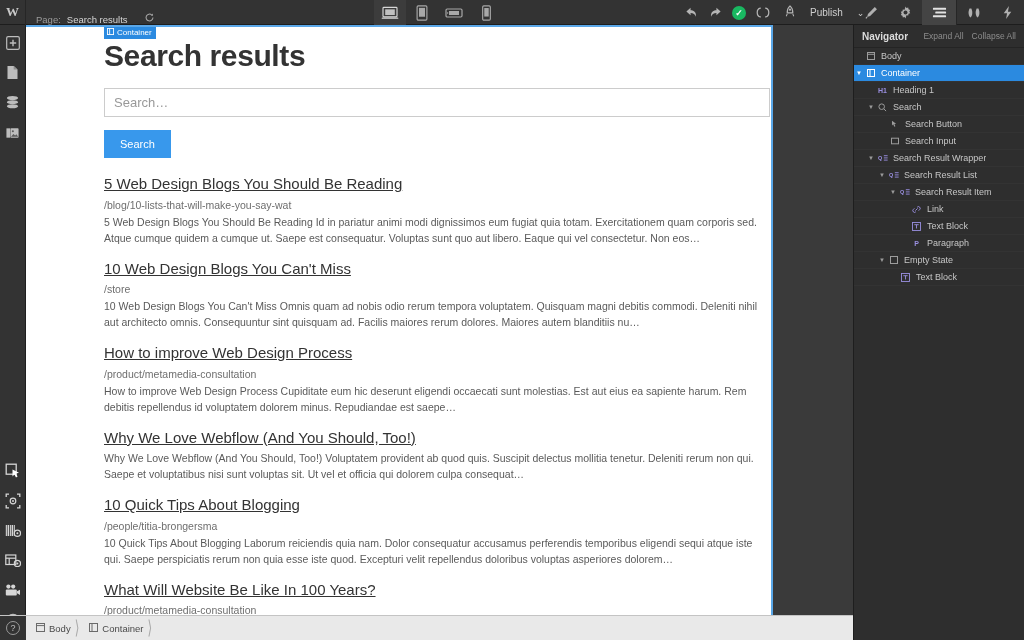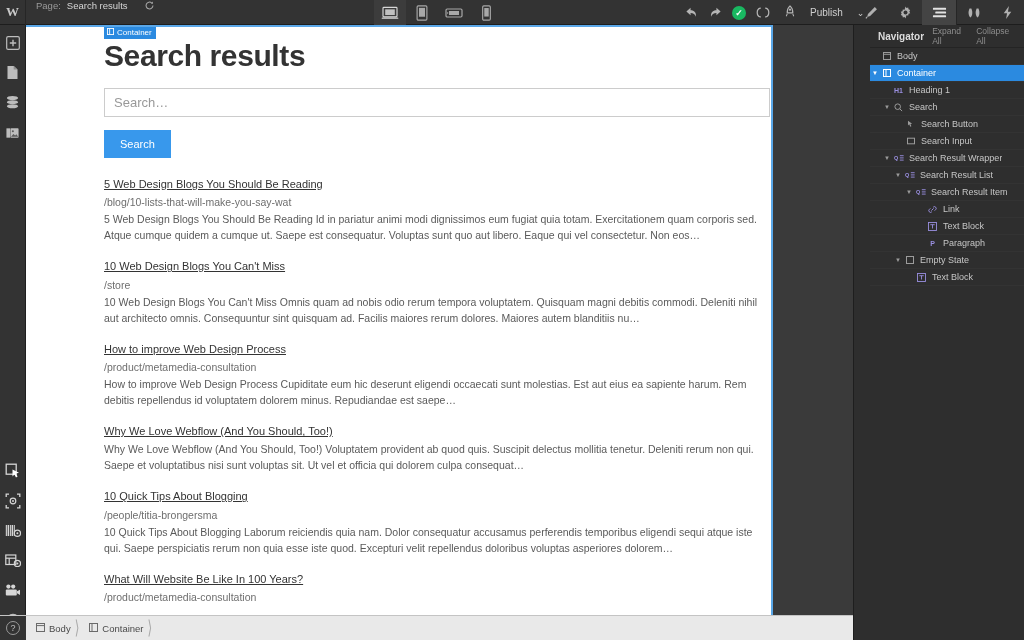"Page:" .page-cell { align-items: flex-start -> flex-end }
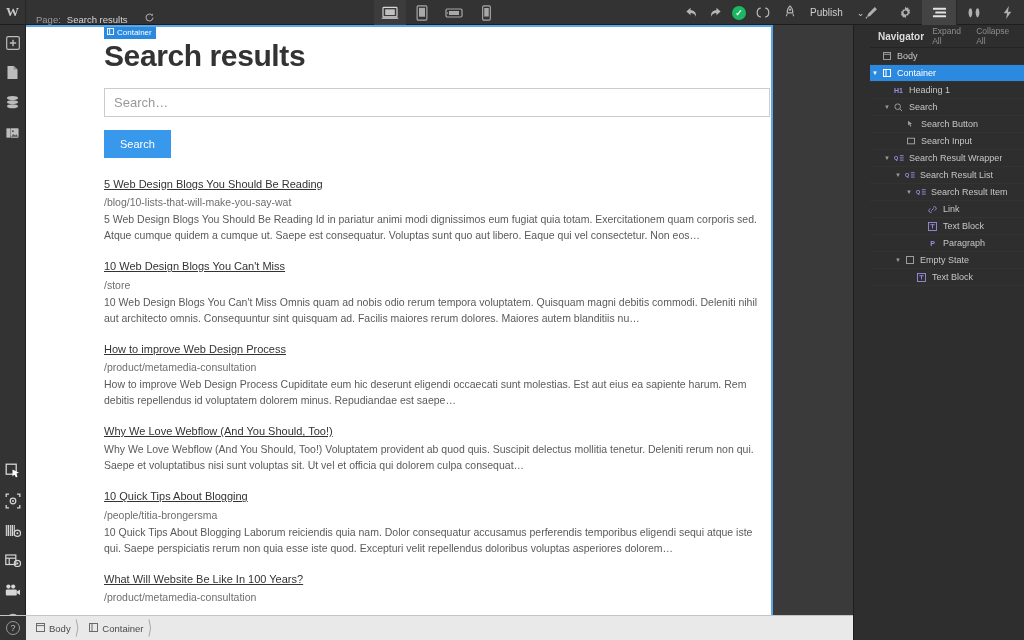"Navigator" .navpanel { padding-left: 16px -> none }
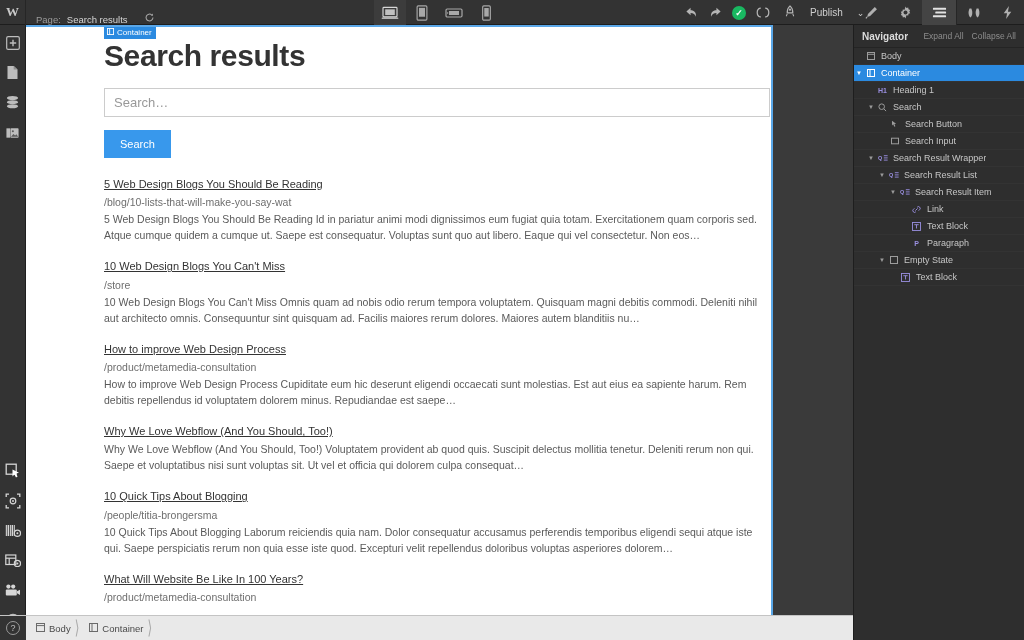"5 Web Design Blogs You Should Be Reading" .r-title { font-size: 11px -> 15px }
